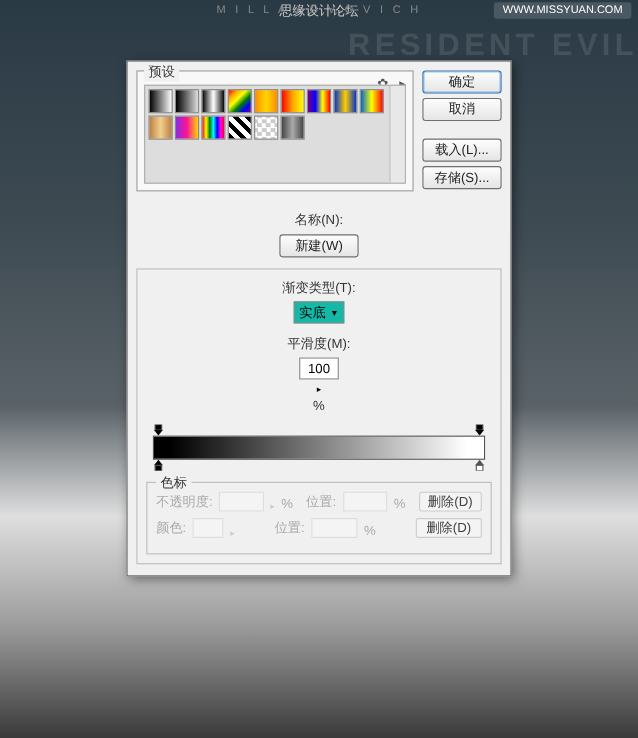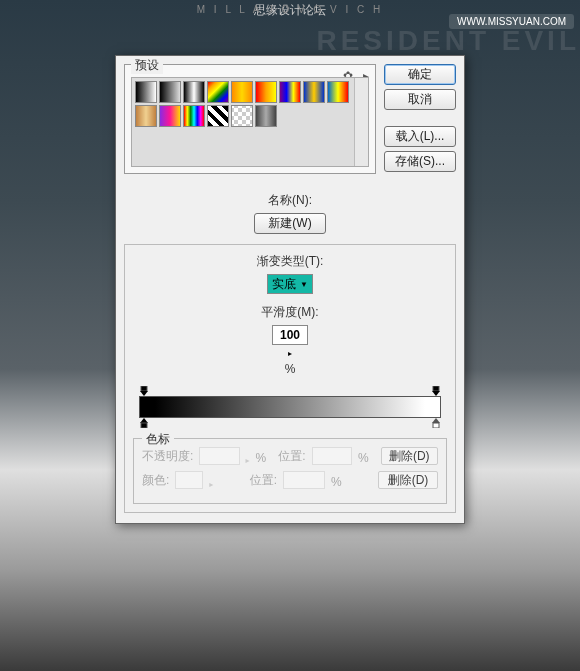"WWW.MISSYUAN.COM" .watermark { top: 14px -> 2px }
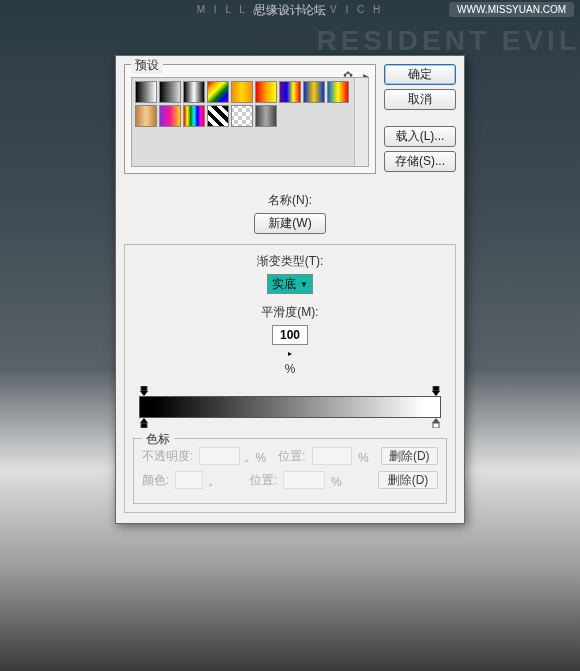"100" .numfield { font-weight: bold -> none }
